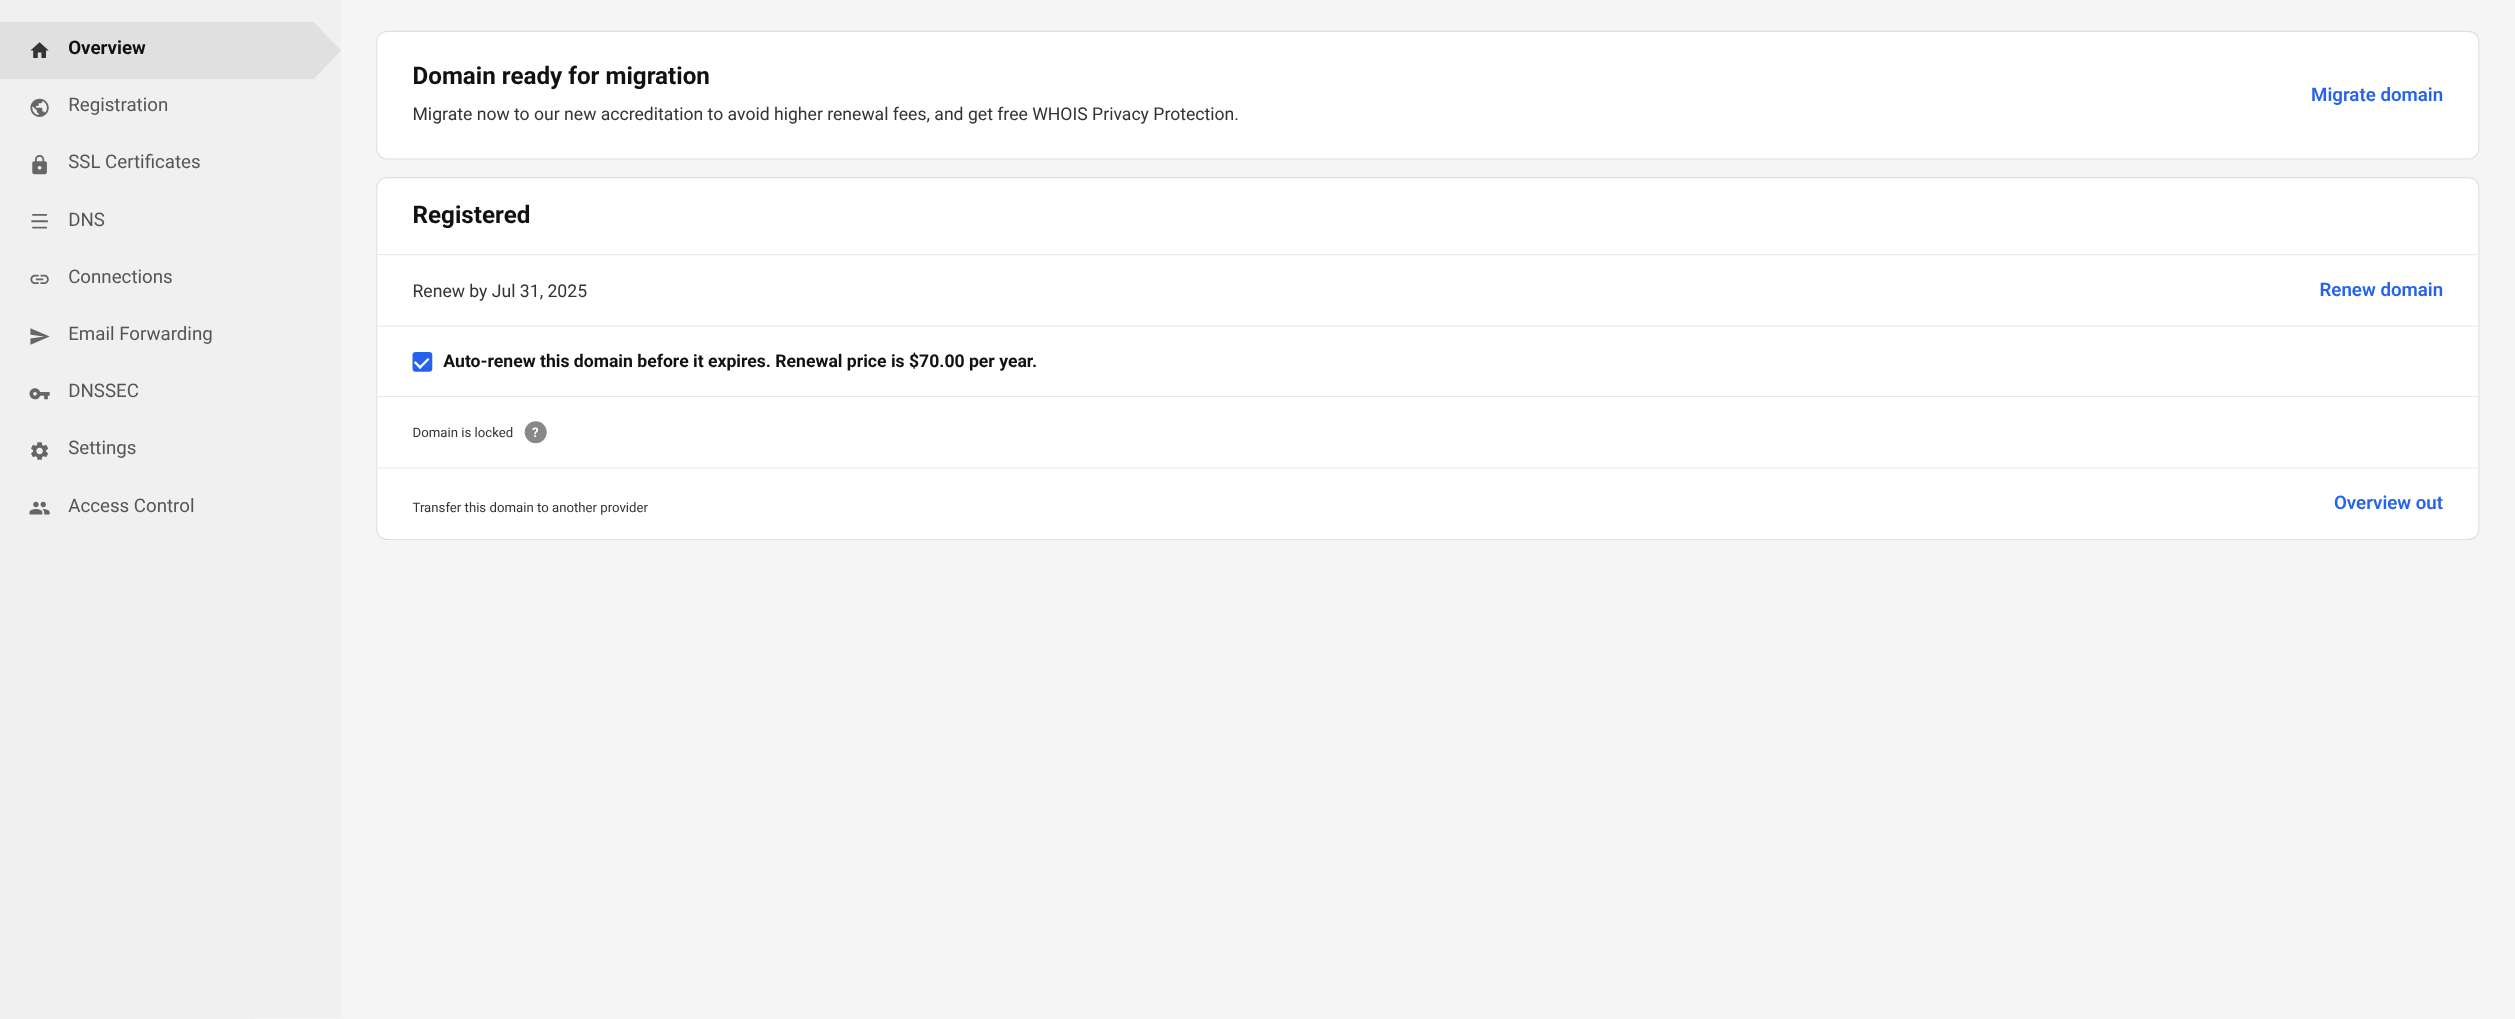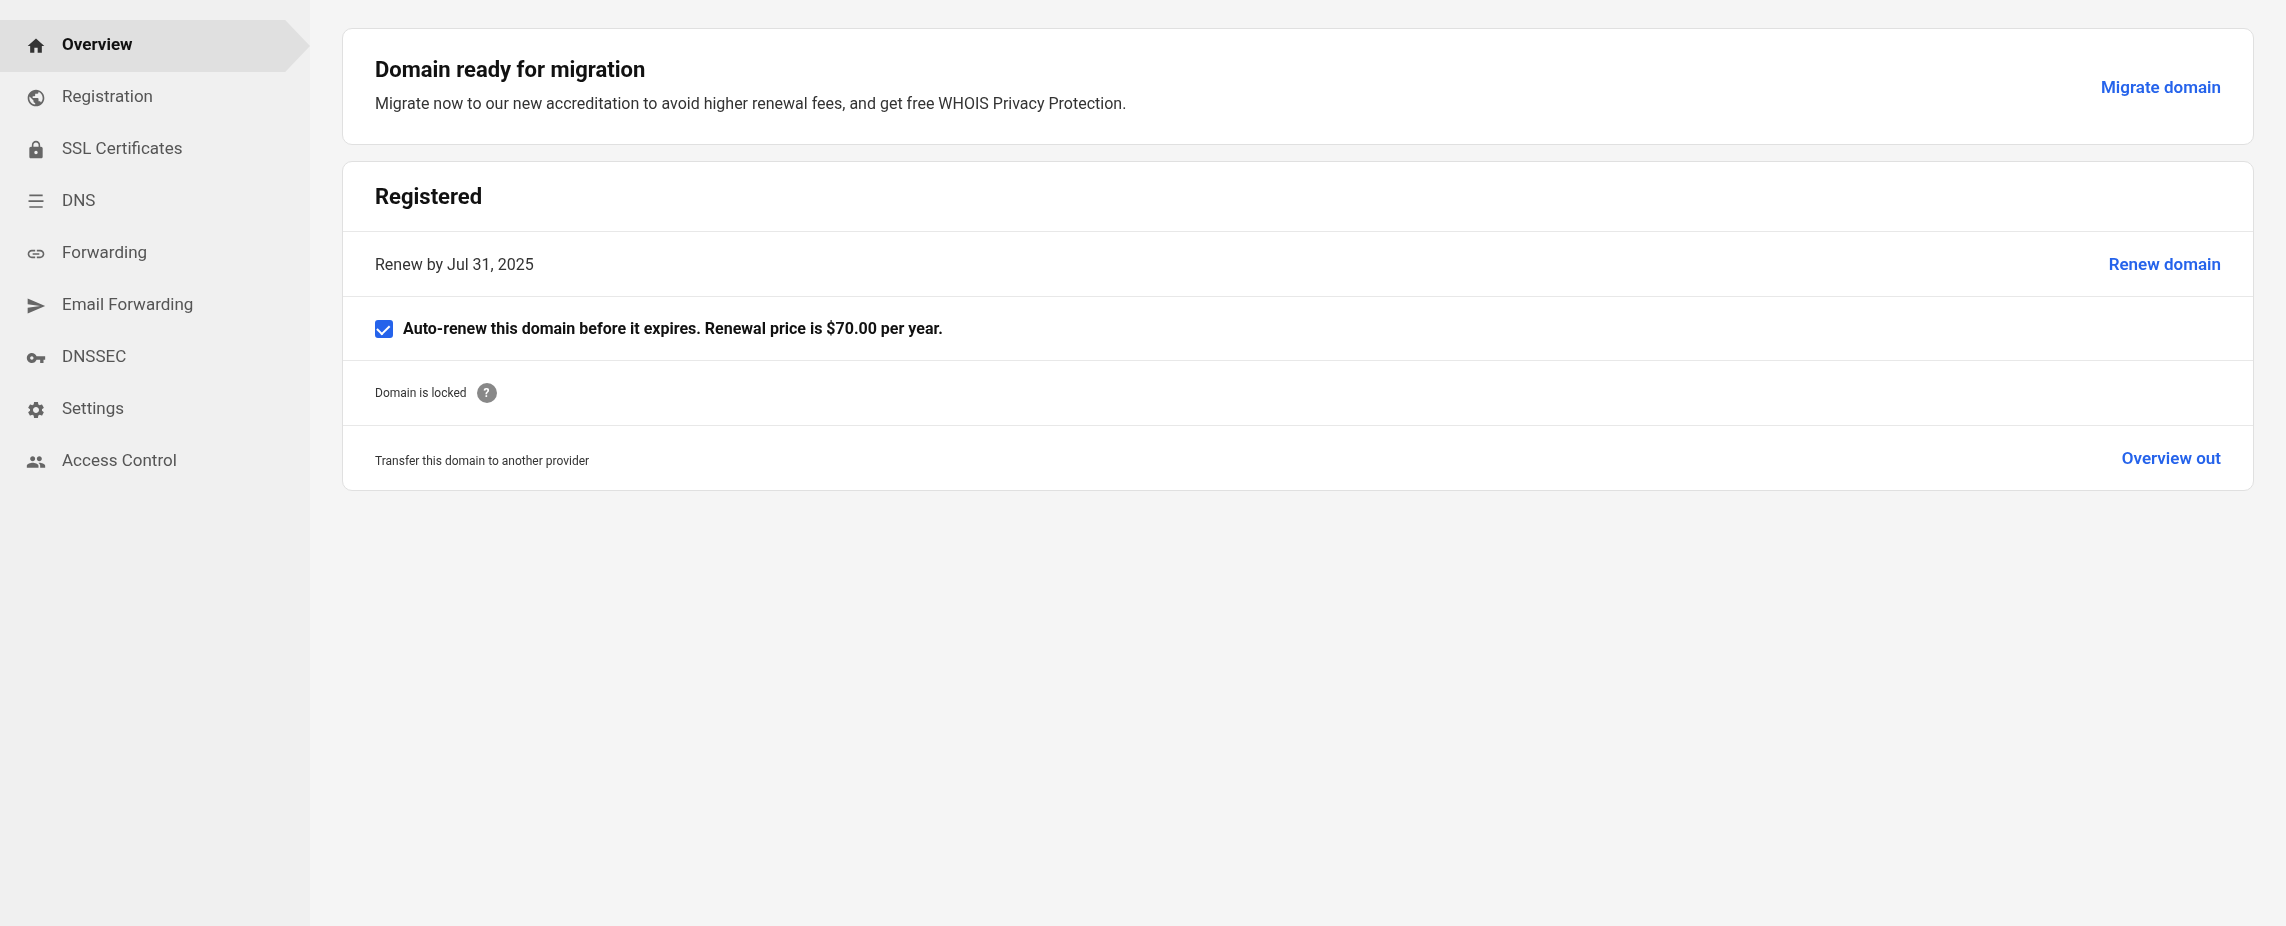"Forwarding" span.sidebar-item-label { text: Forwarding -> Connections }
